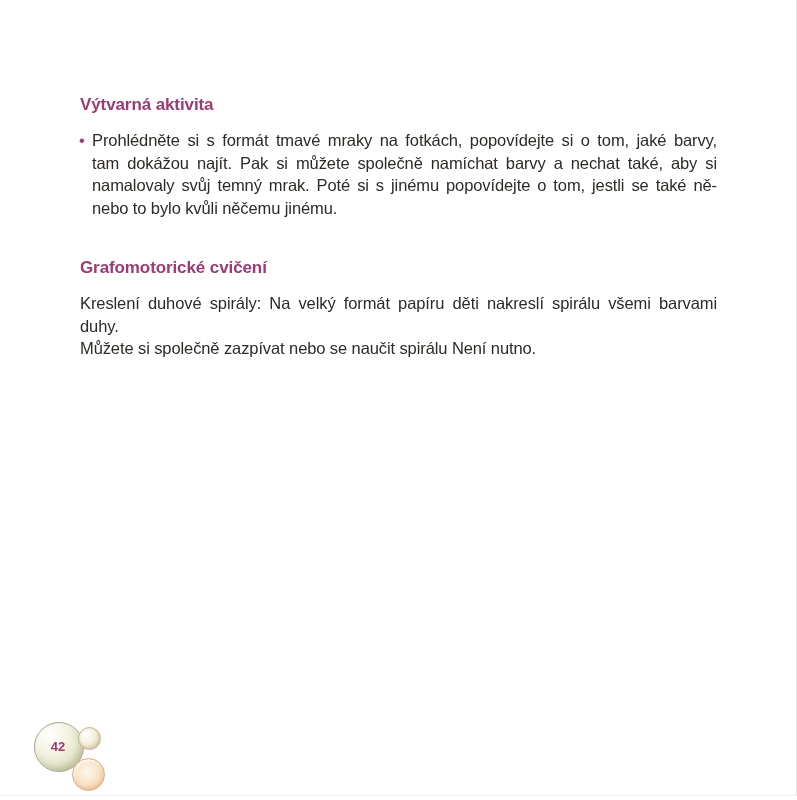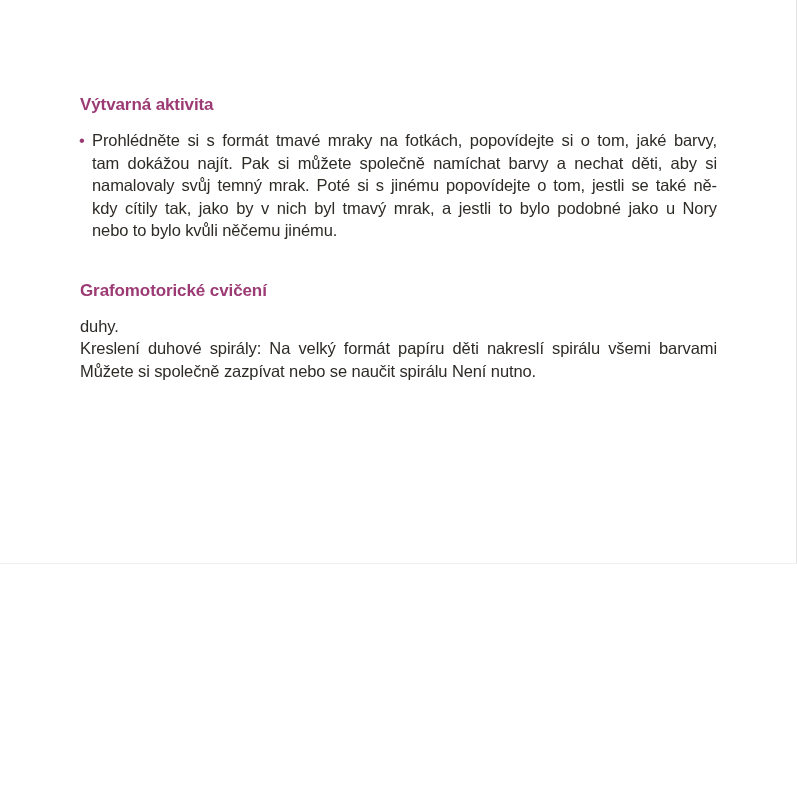"Výtvarná aktivita" .page { height: 564px -> 796px }
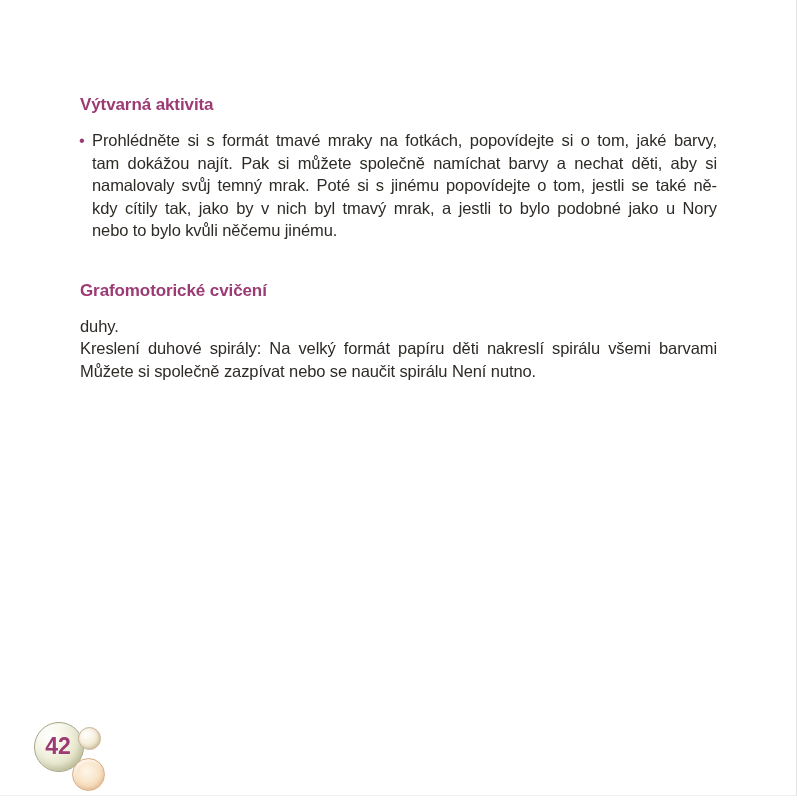"tam dokážou najít. Pak si" div.pline { text: děti -> také }
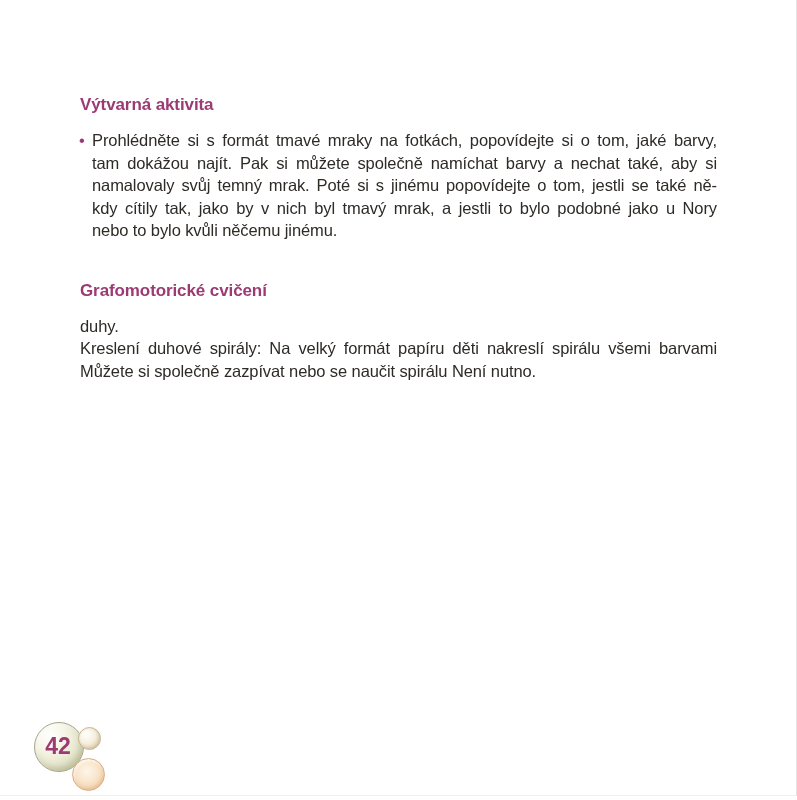"kdy cítily tak, jako by" div.pline { html: <div>kdy cítily tak, jako by v nich byl tmavý mrak, a jestli to bylo podobné jako u Nory</div> -> none }
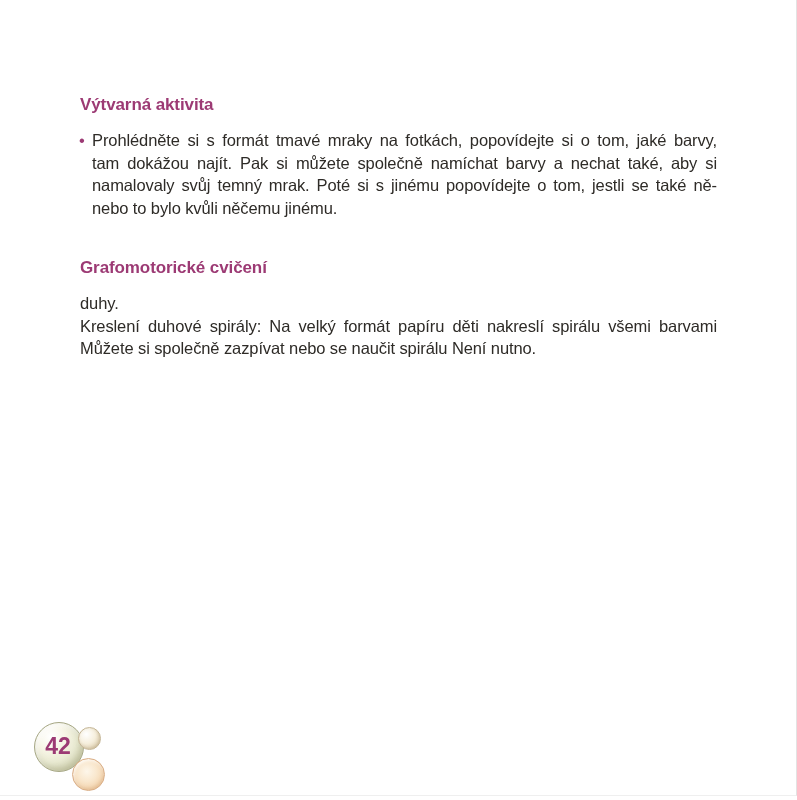"duhy." div.pline { order: before "Kreslení duhové spirály: Na velký" -> after "Kreslení duhové spirály: Na velký" }
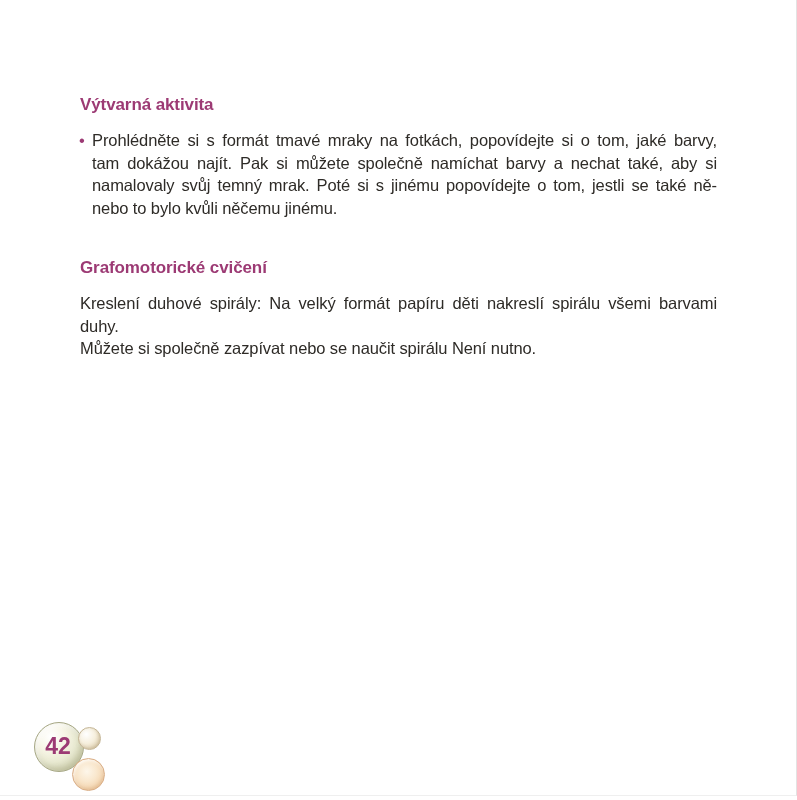"42" .page-number { font-size: 23px -> 13px }
